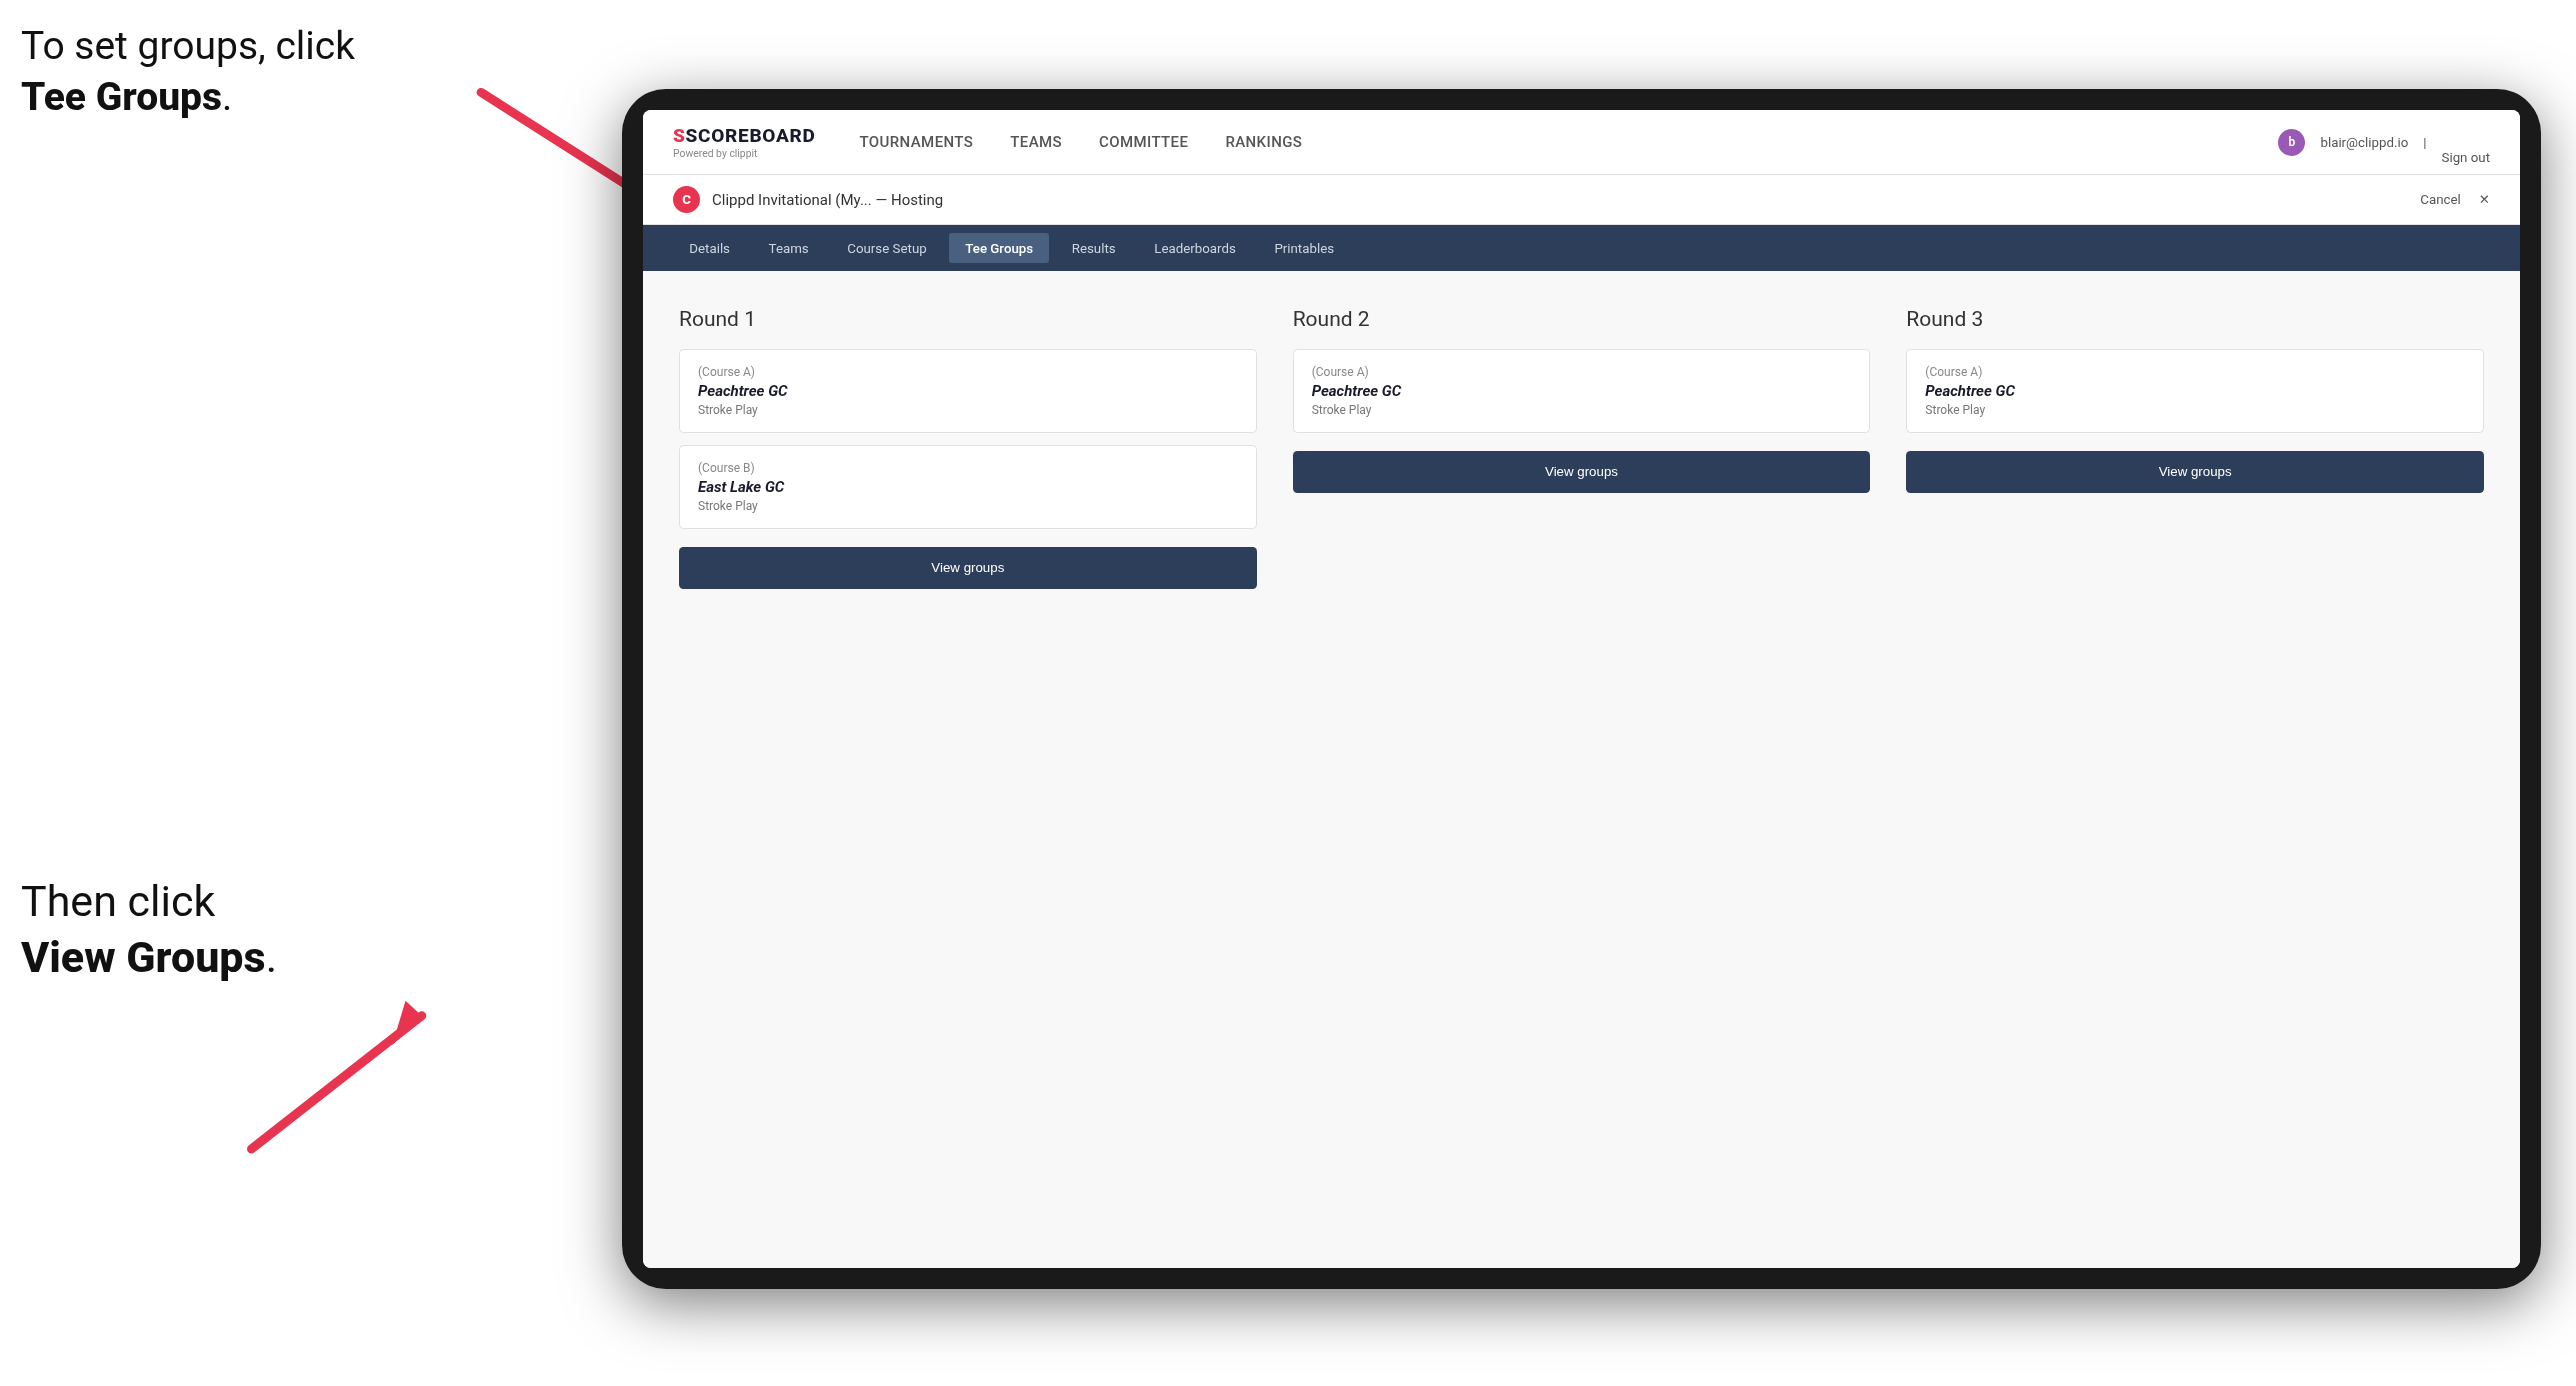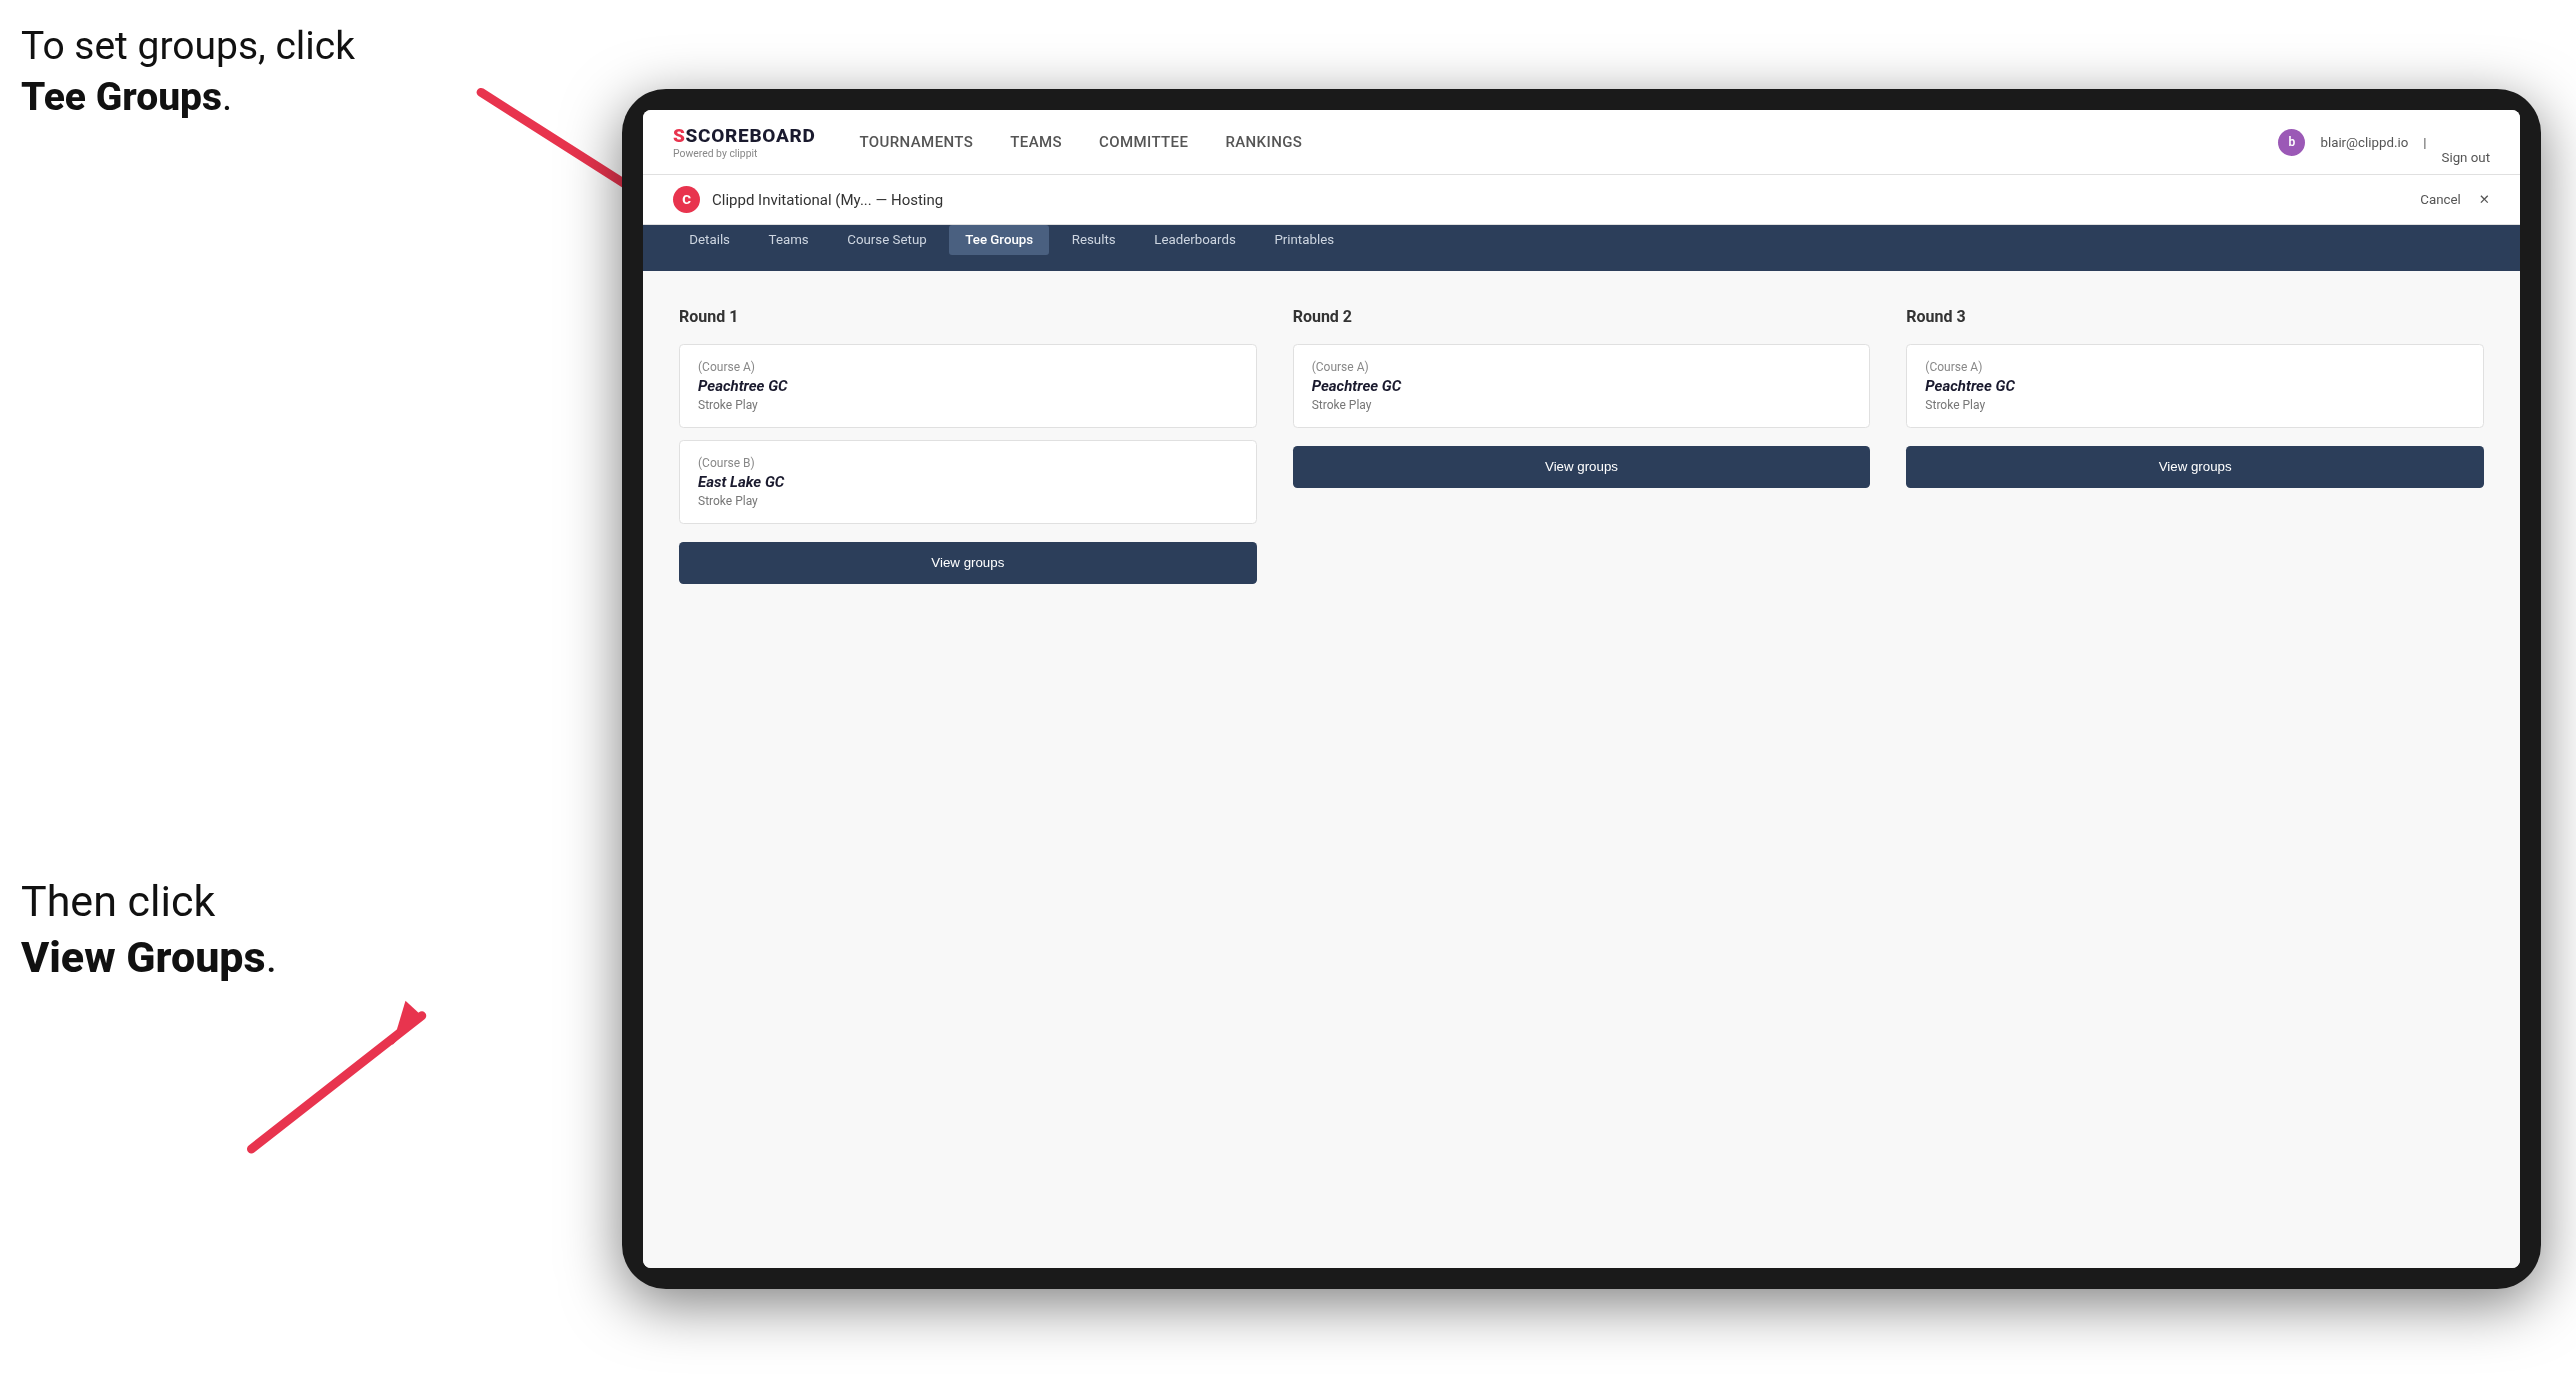"Details" .sub-tabs { align-items: flex-start -> center }
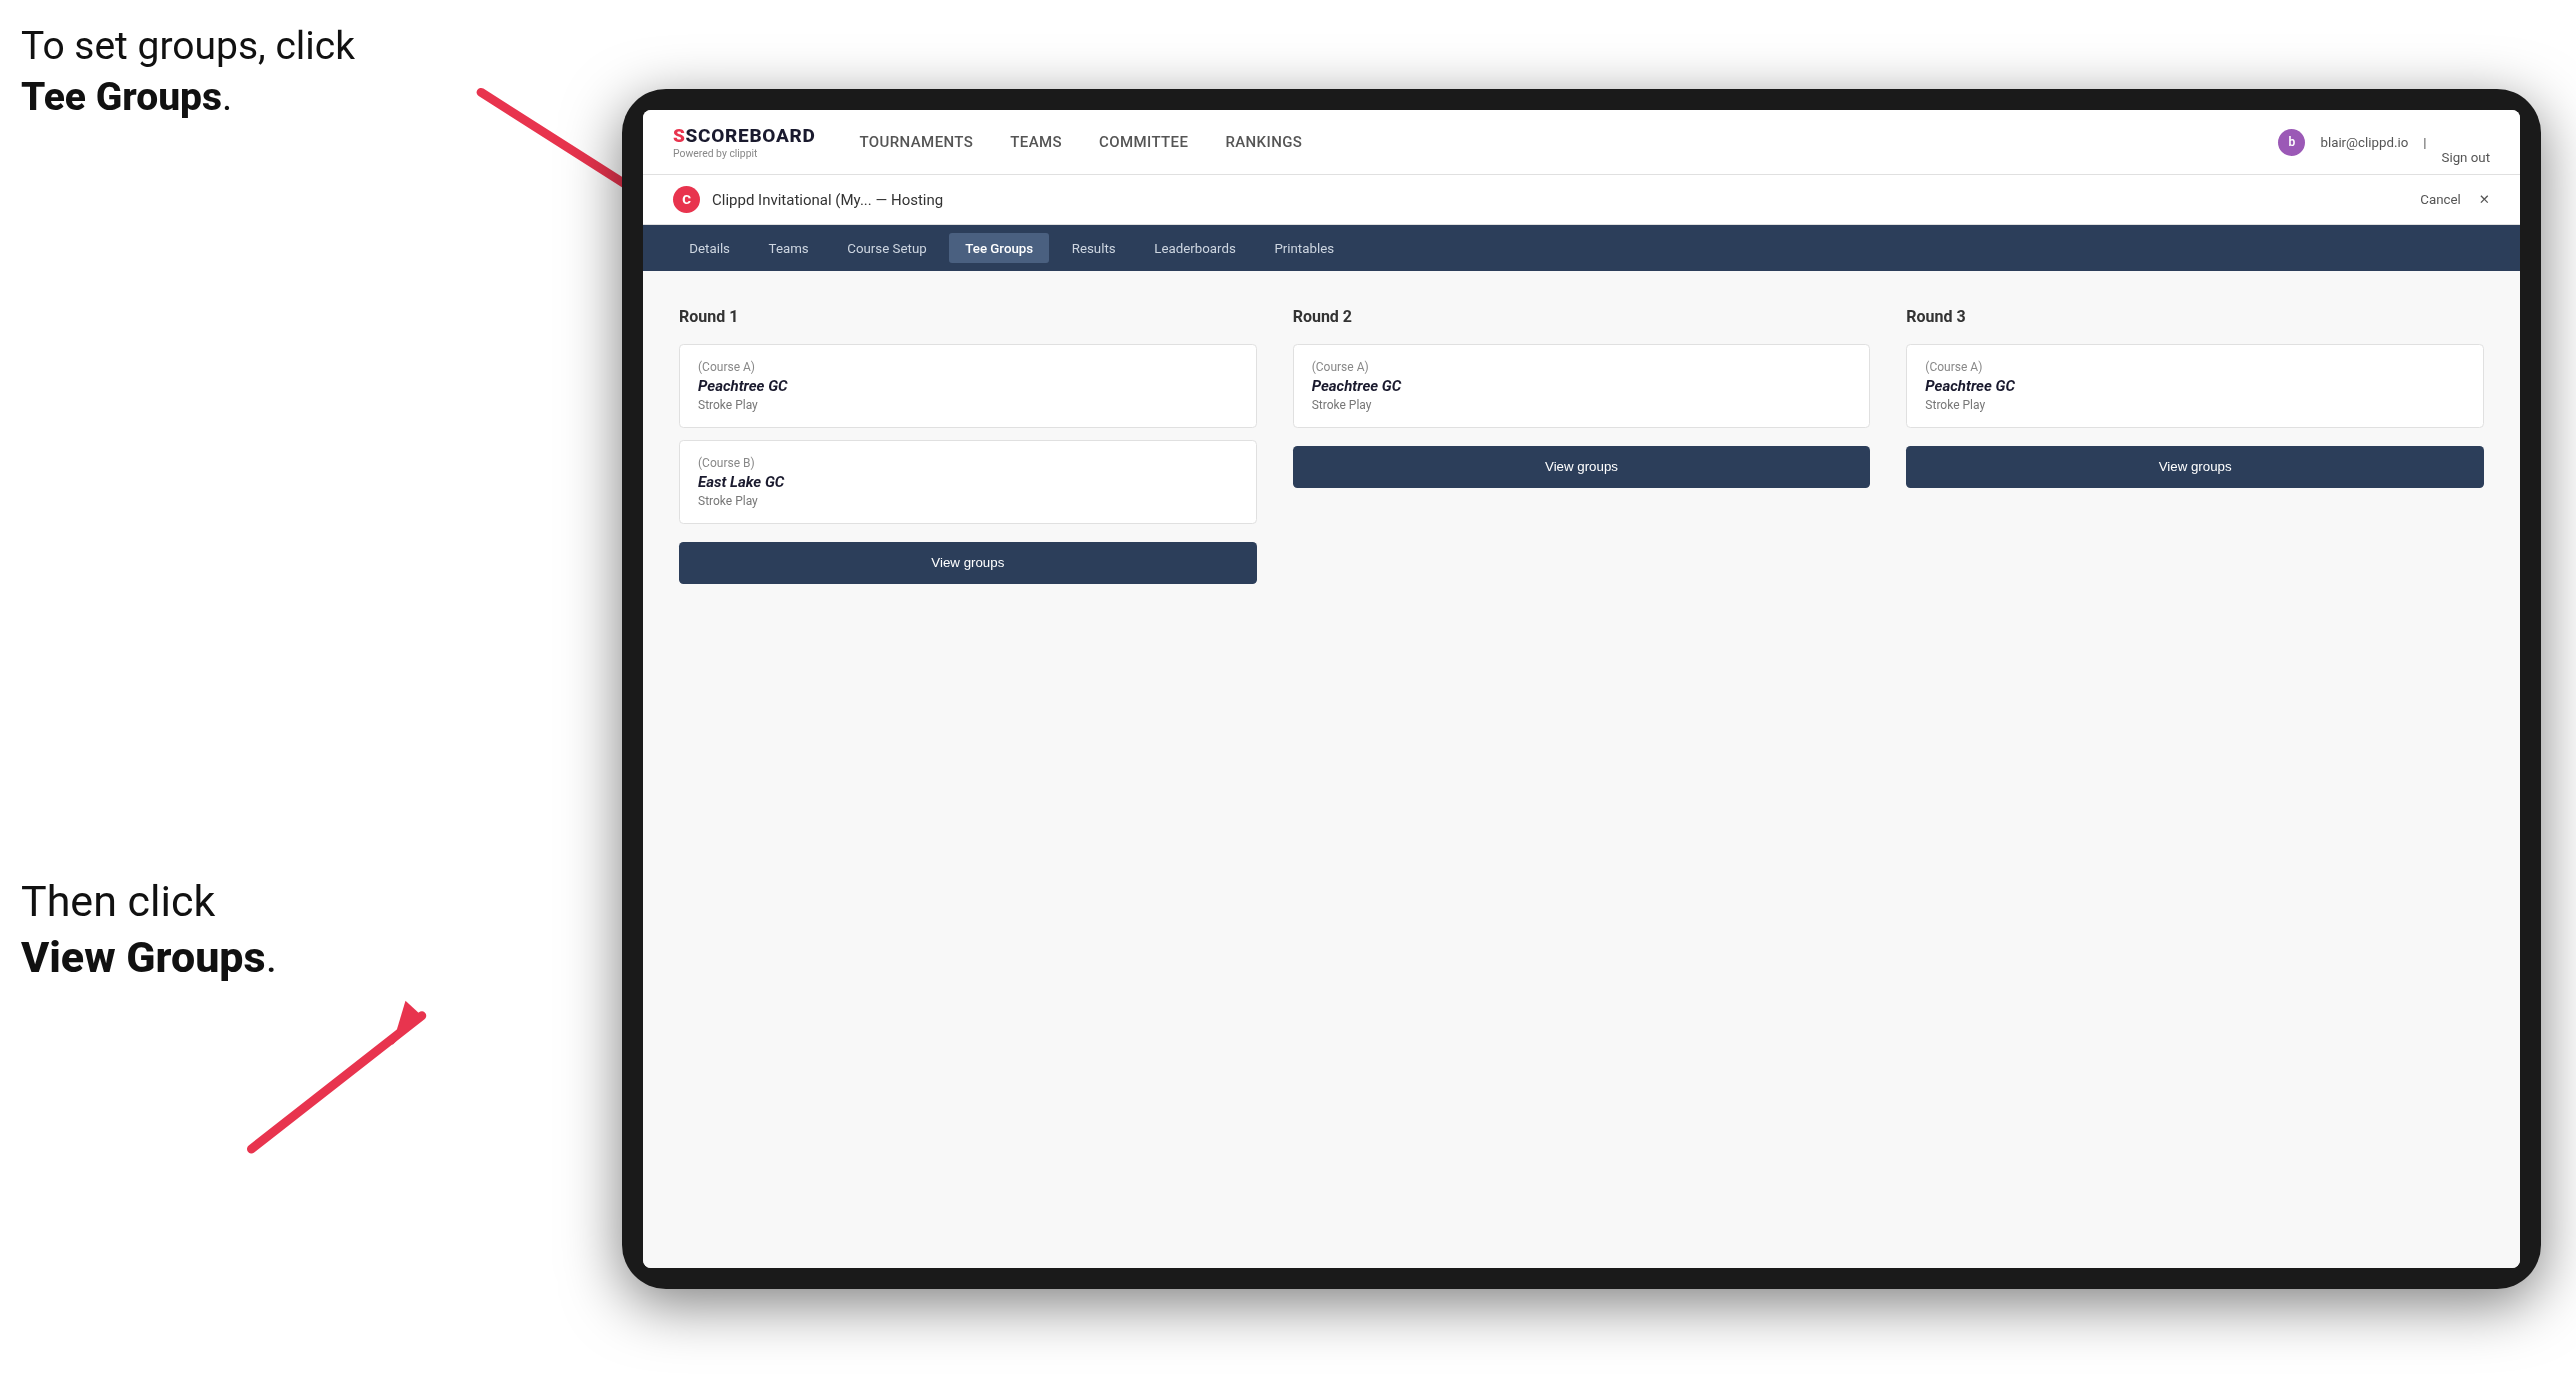"Round 1" .round-title { font-size: 16px -> 21px; font-weight: 700 -> 400 }
